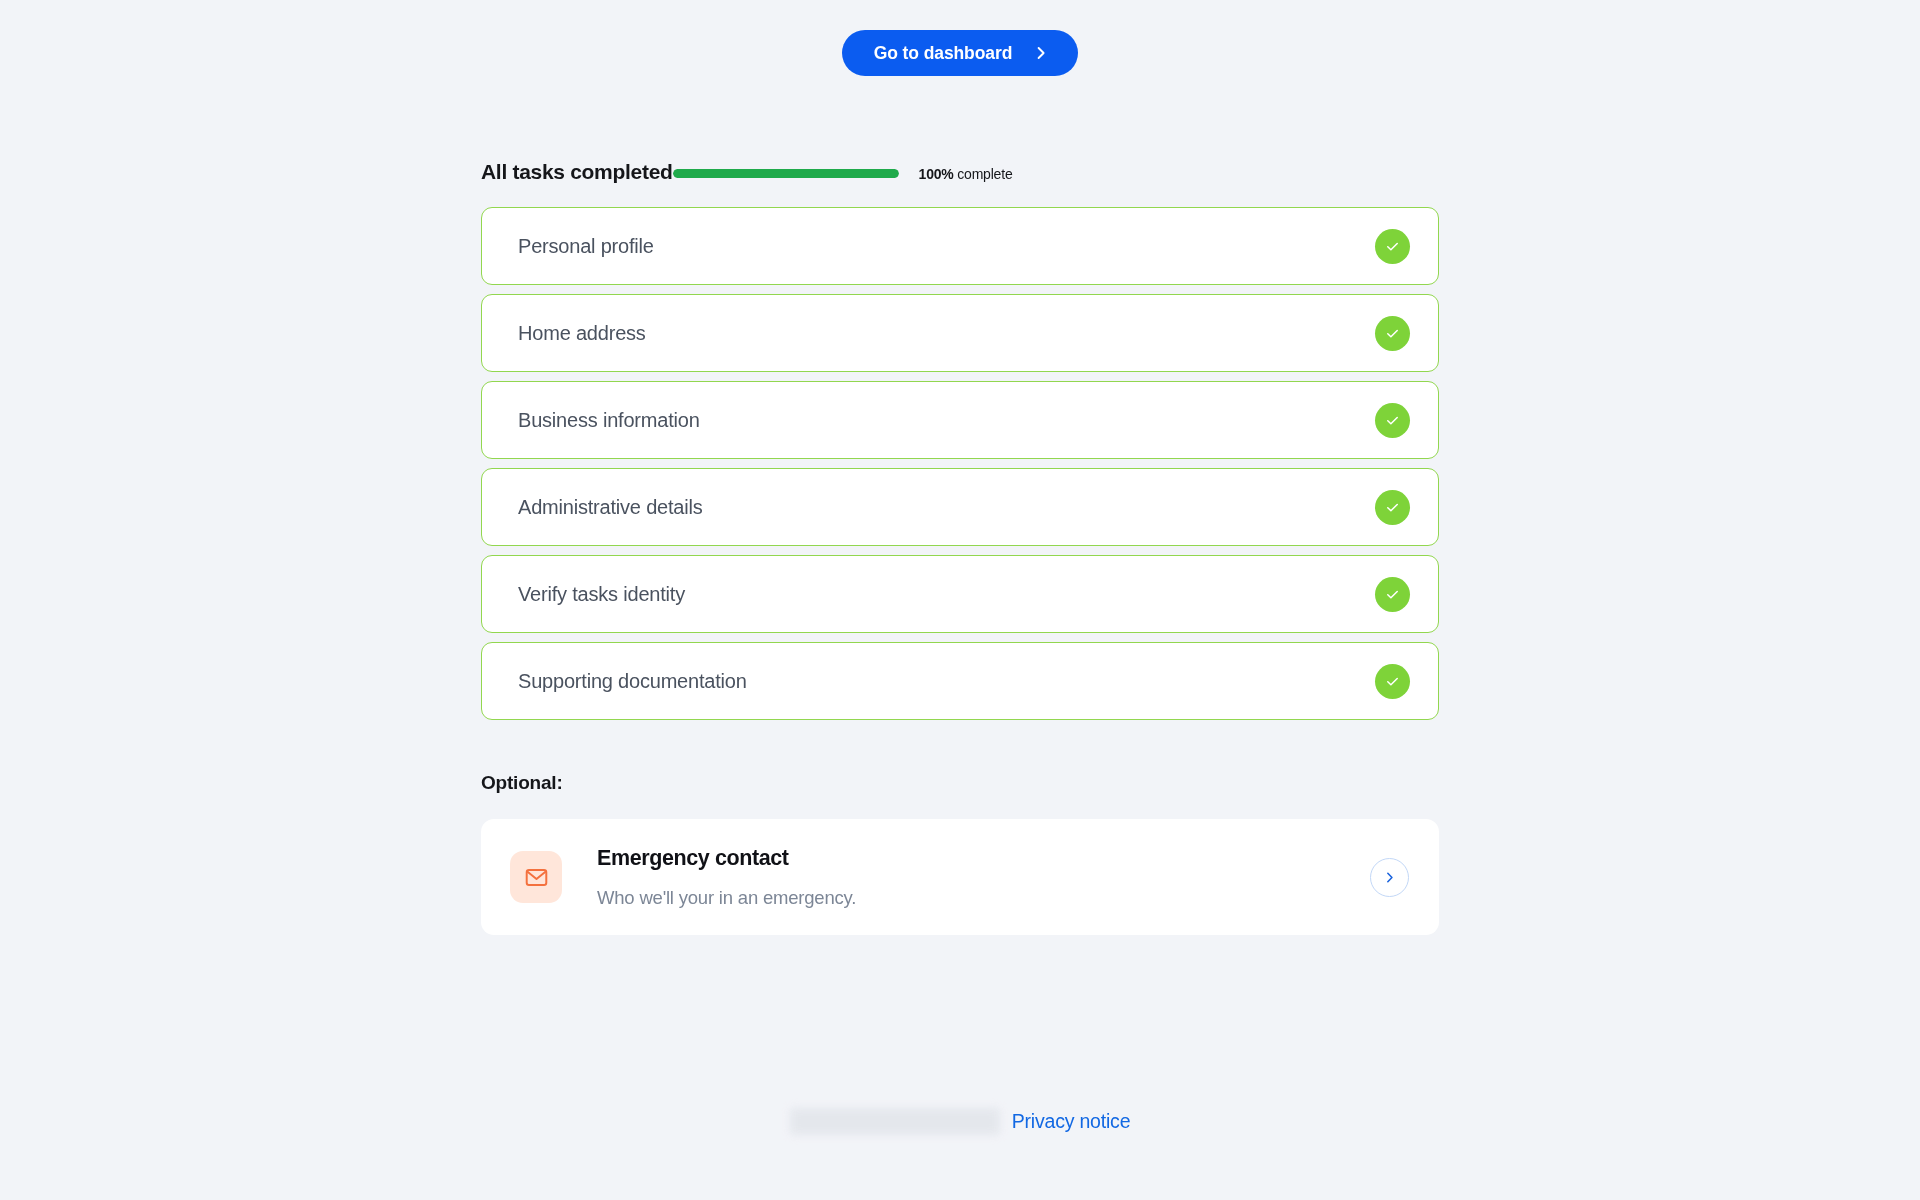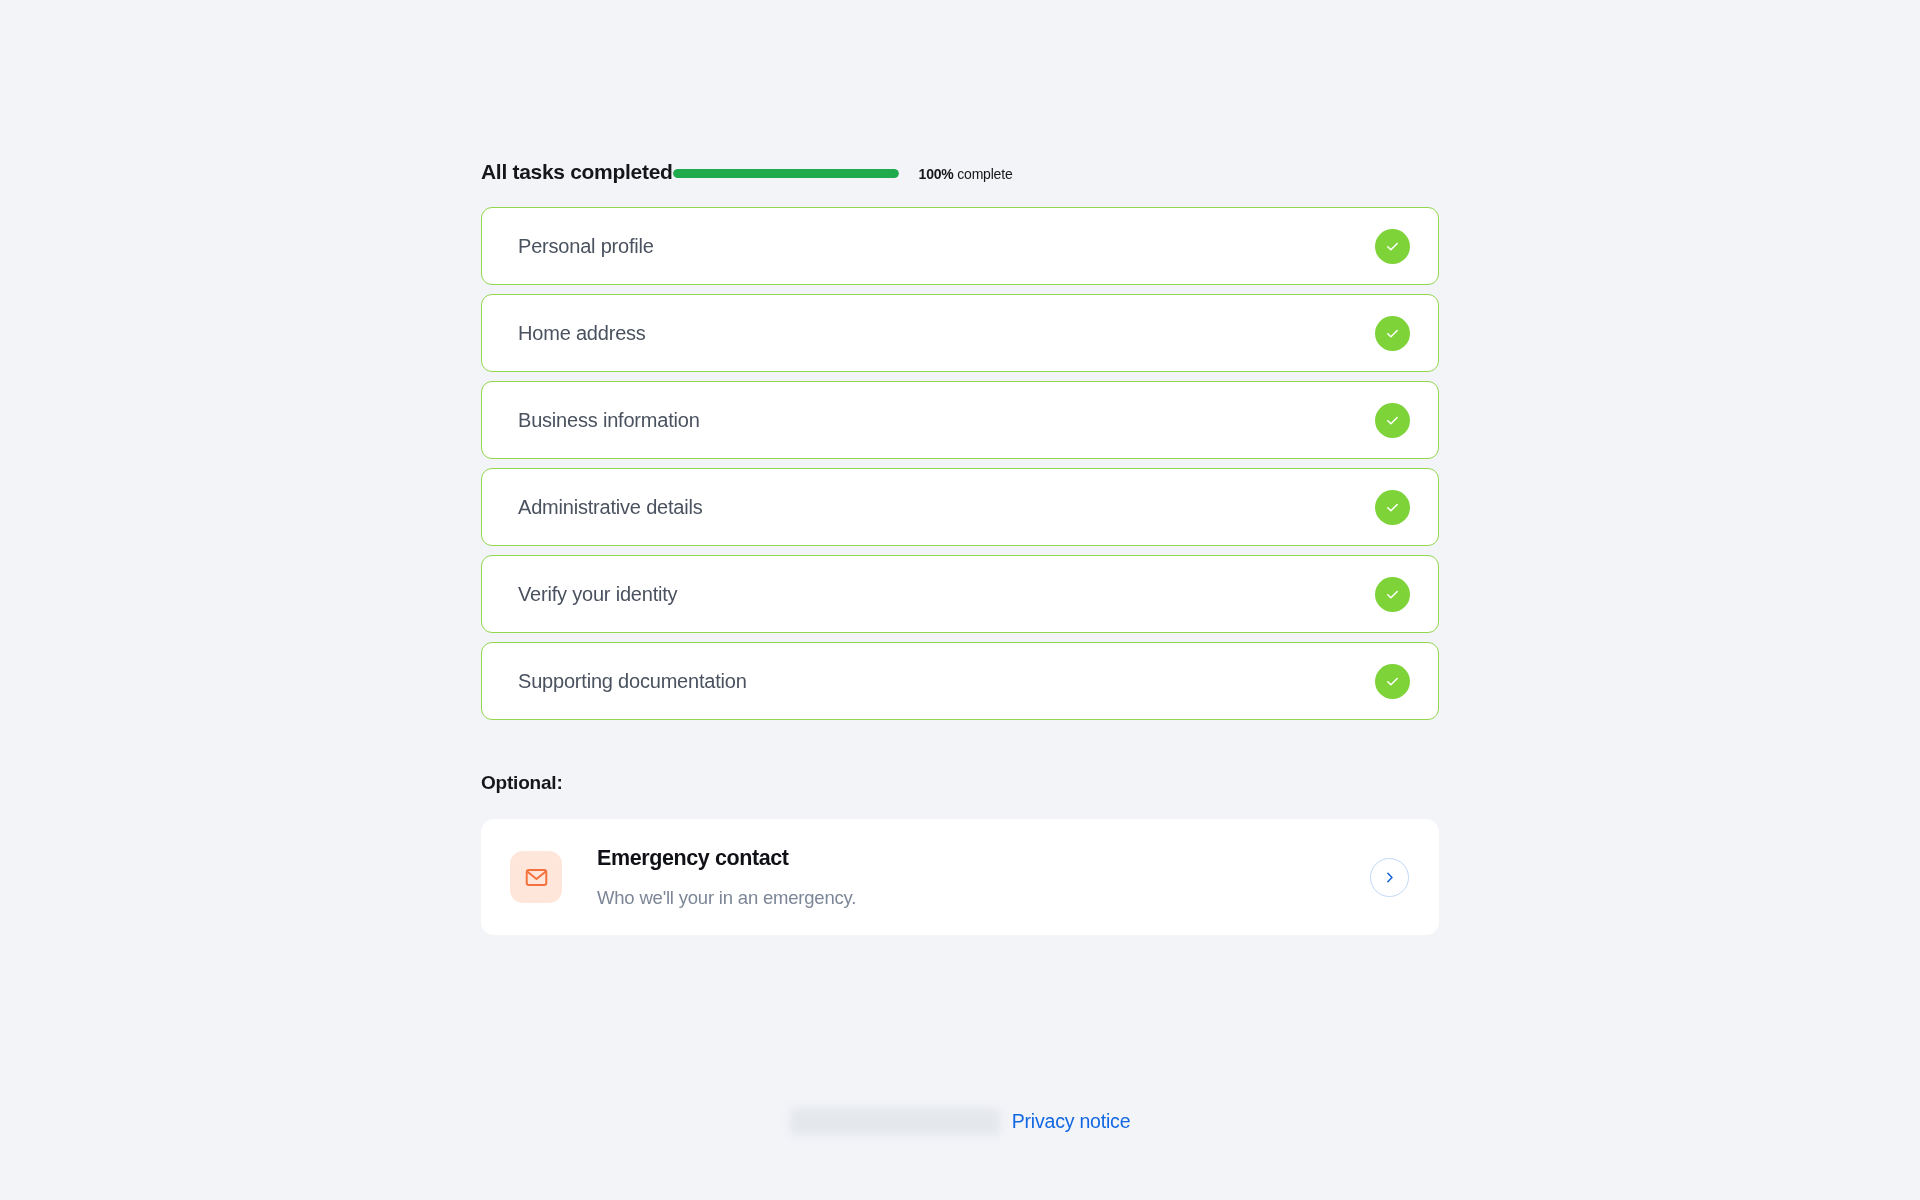"Go to dashboard" div.topbar { html: none -> <div> <button> <span>Go to dashboard</span> <span> <svg> <path></path> </svg> </span> </button> </div> }
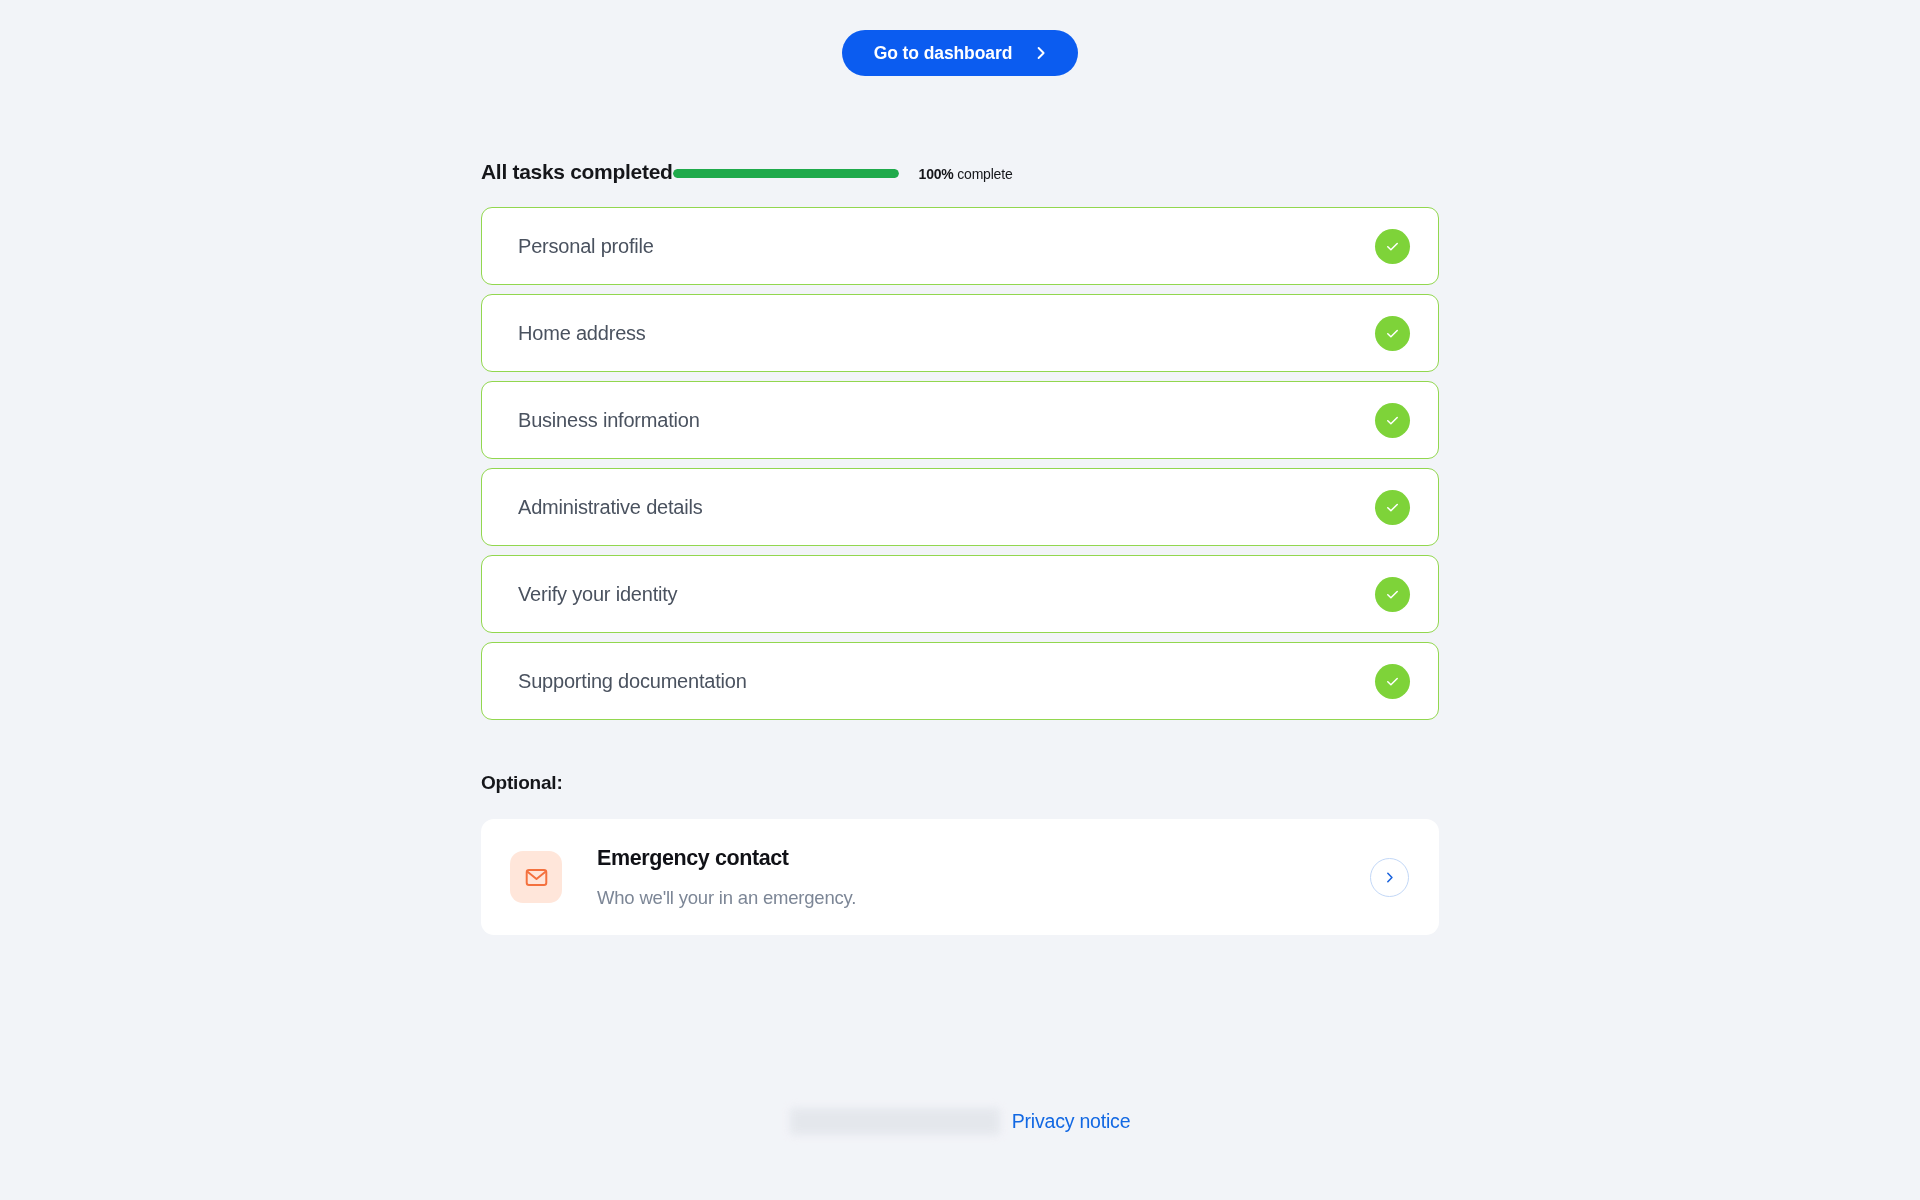"Verify your identity" div.task-label { text: your -> tasks }
